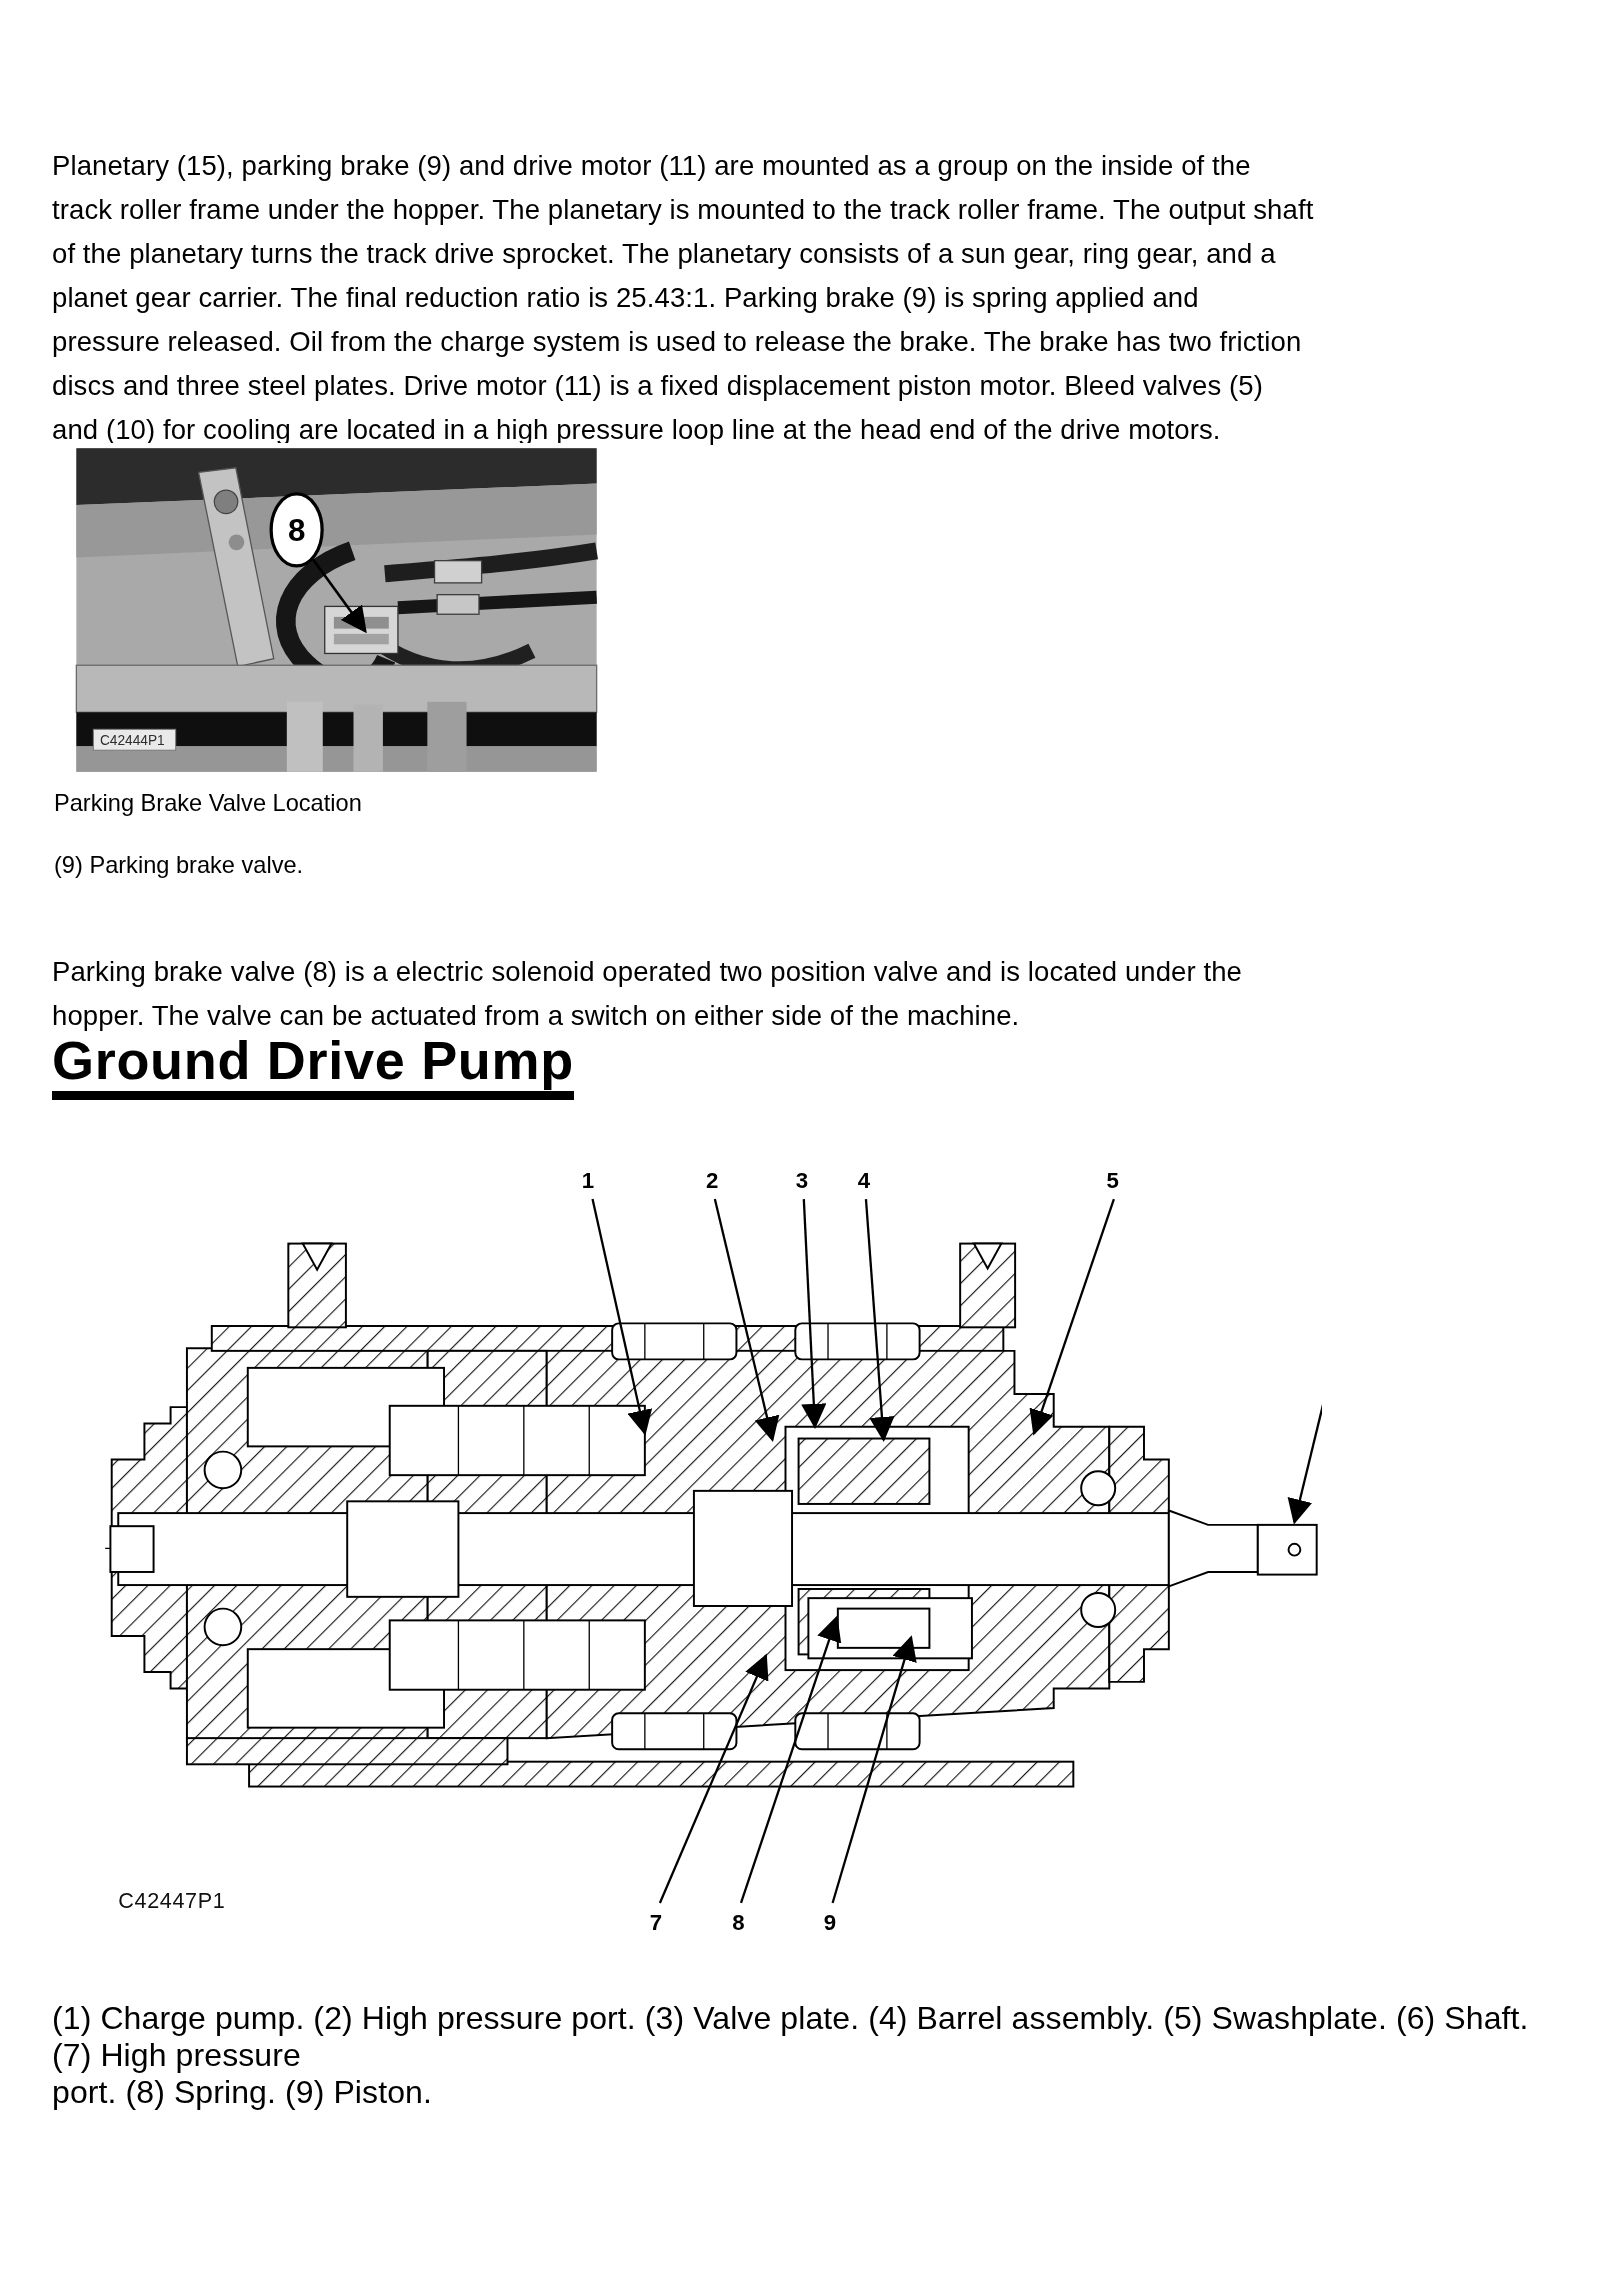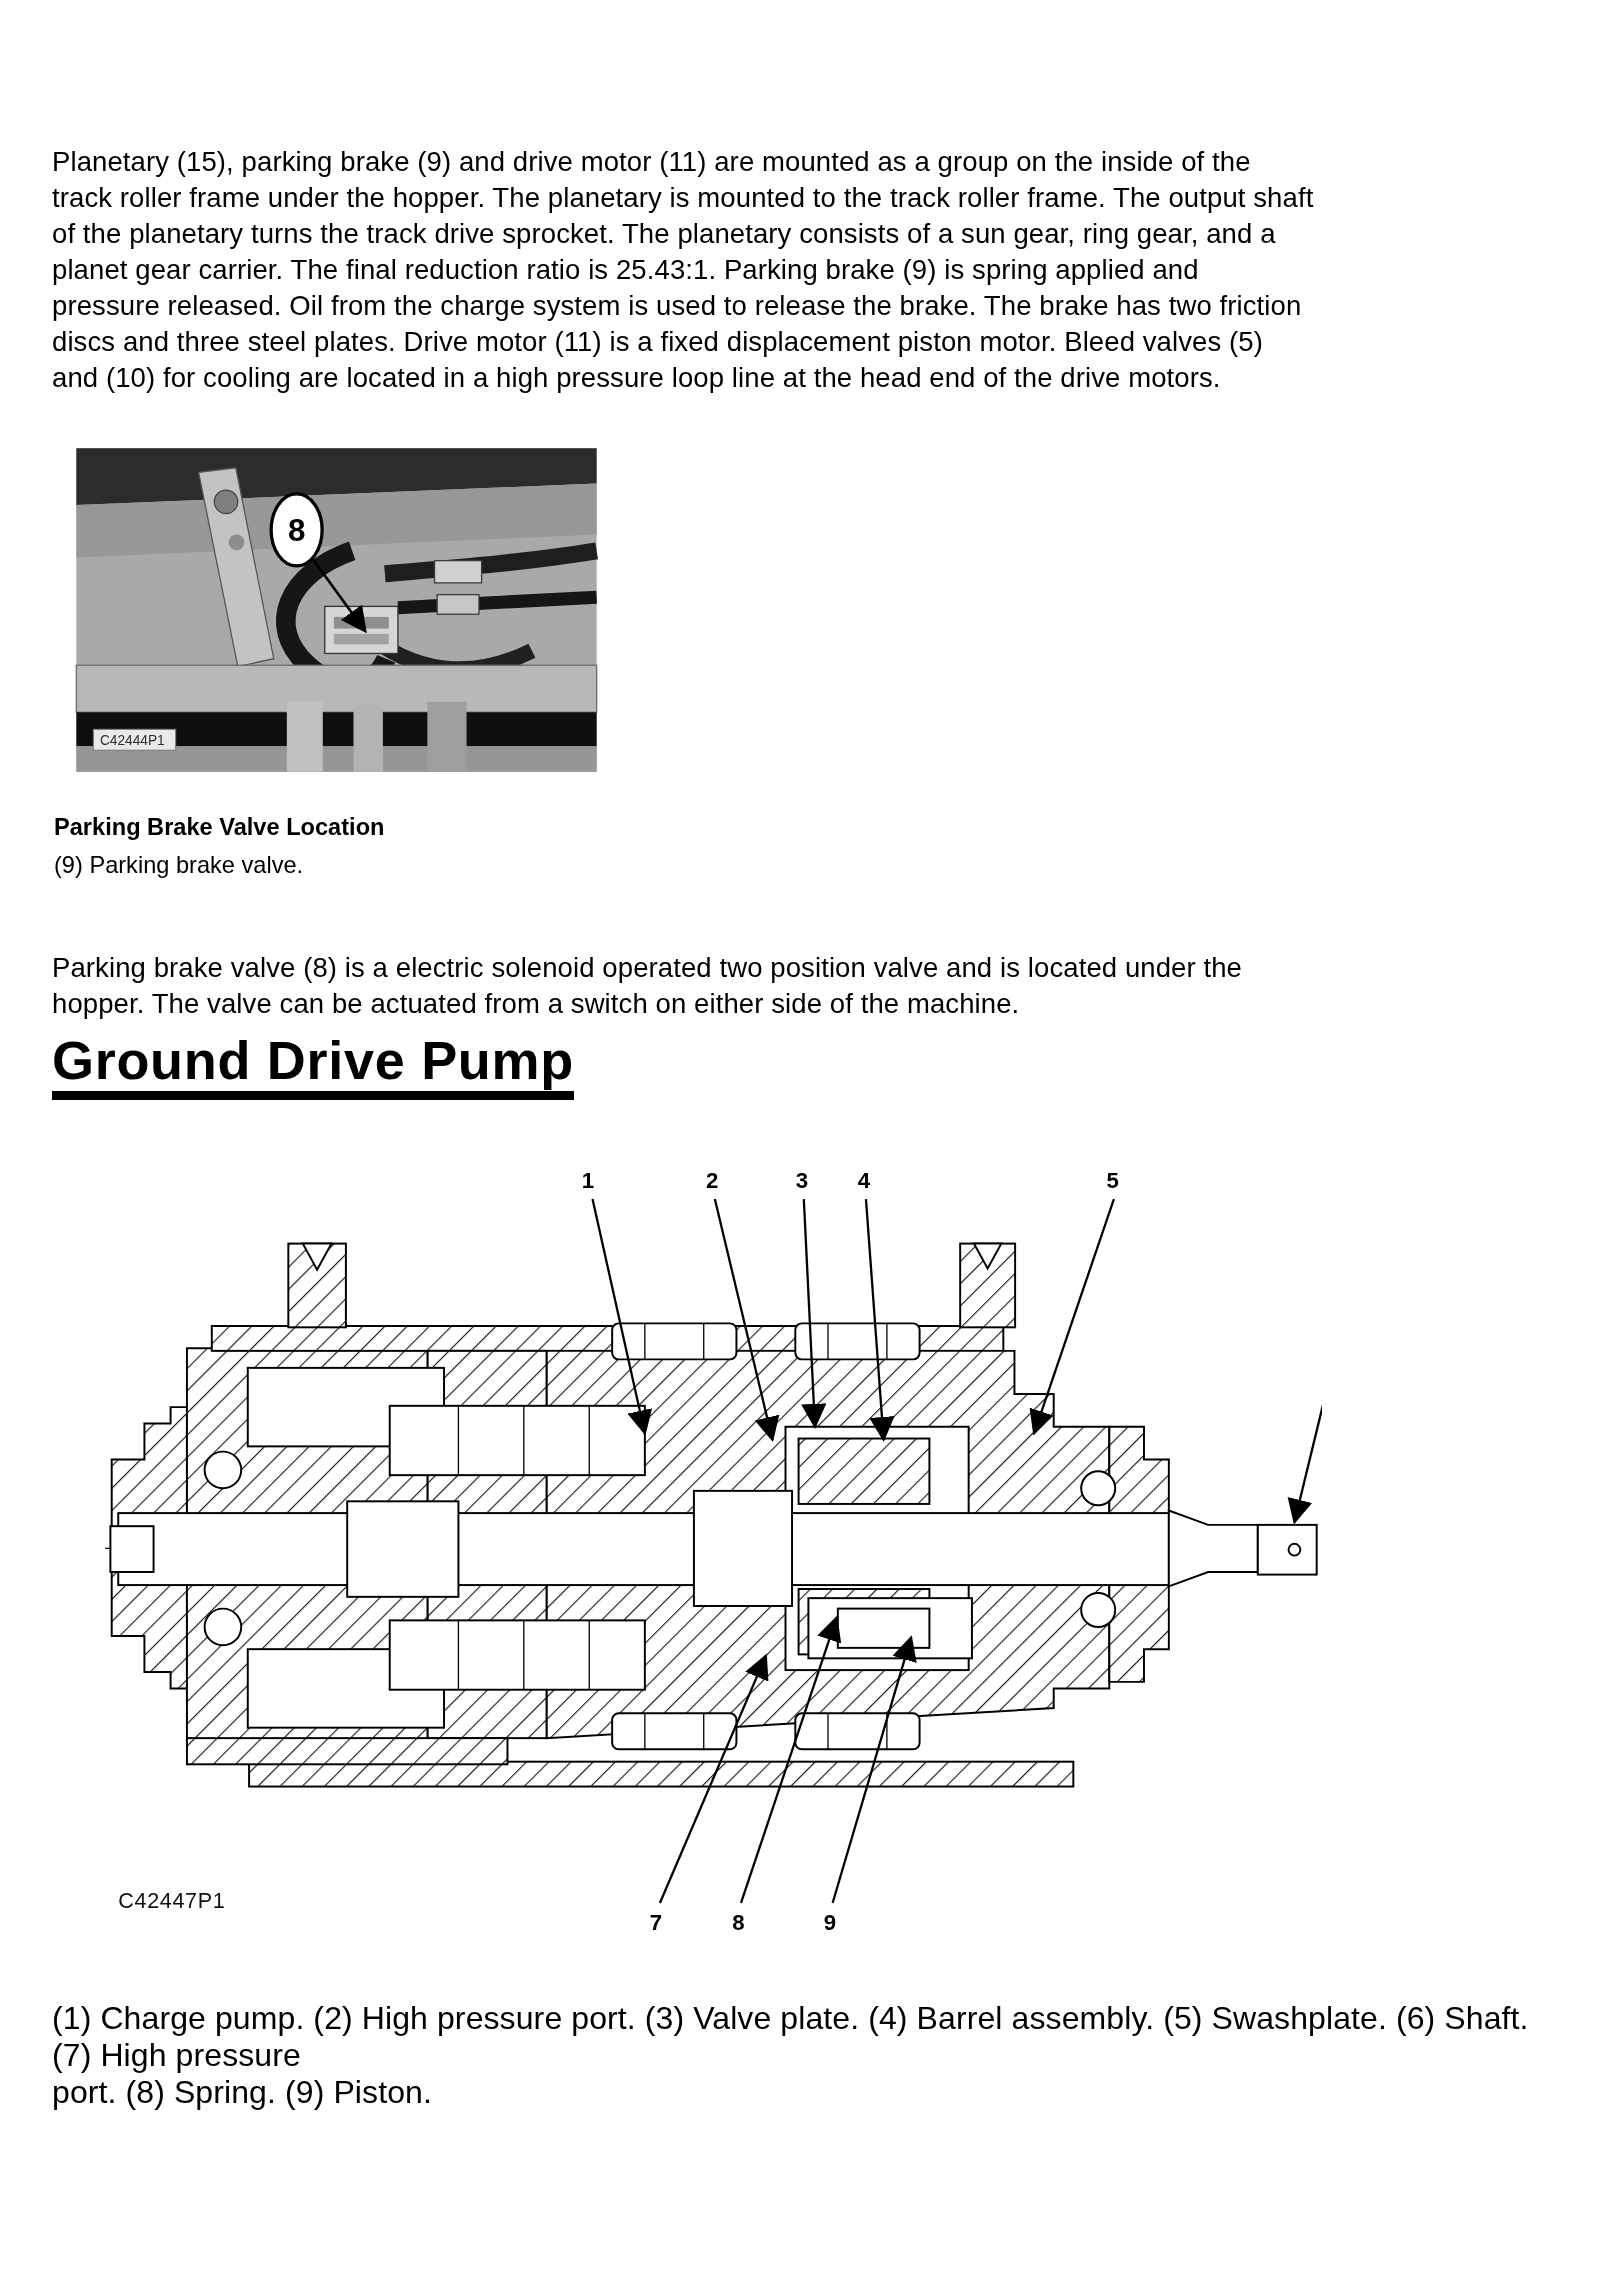"Planetary (15), parking brake (9)" .body-text { line-height: 36px -> 44px }
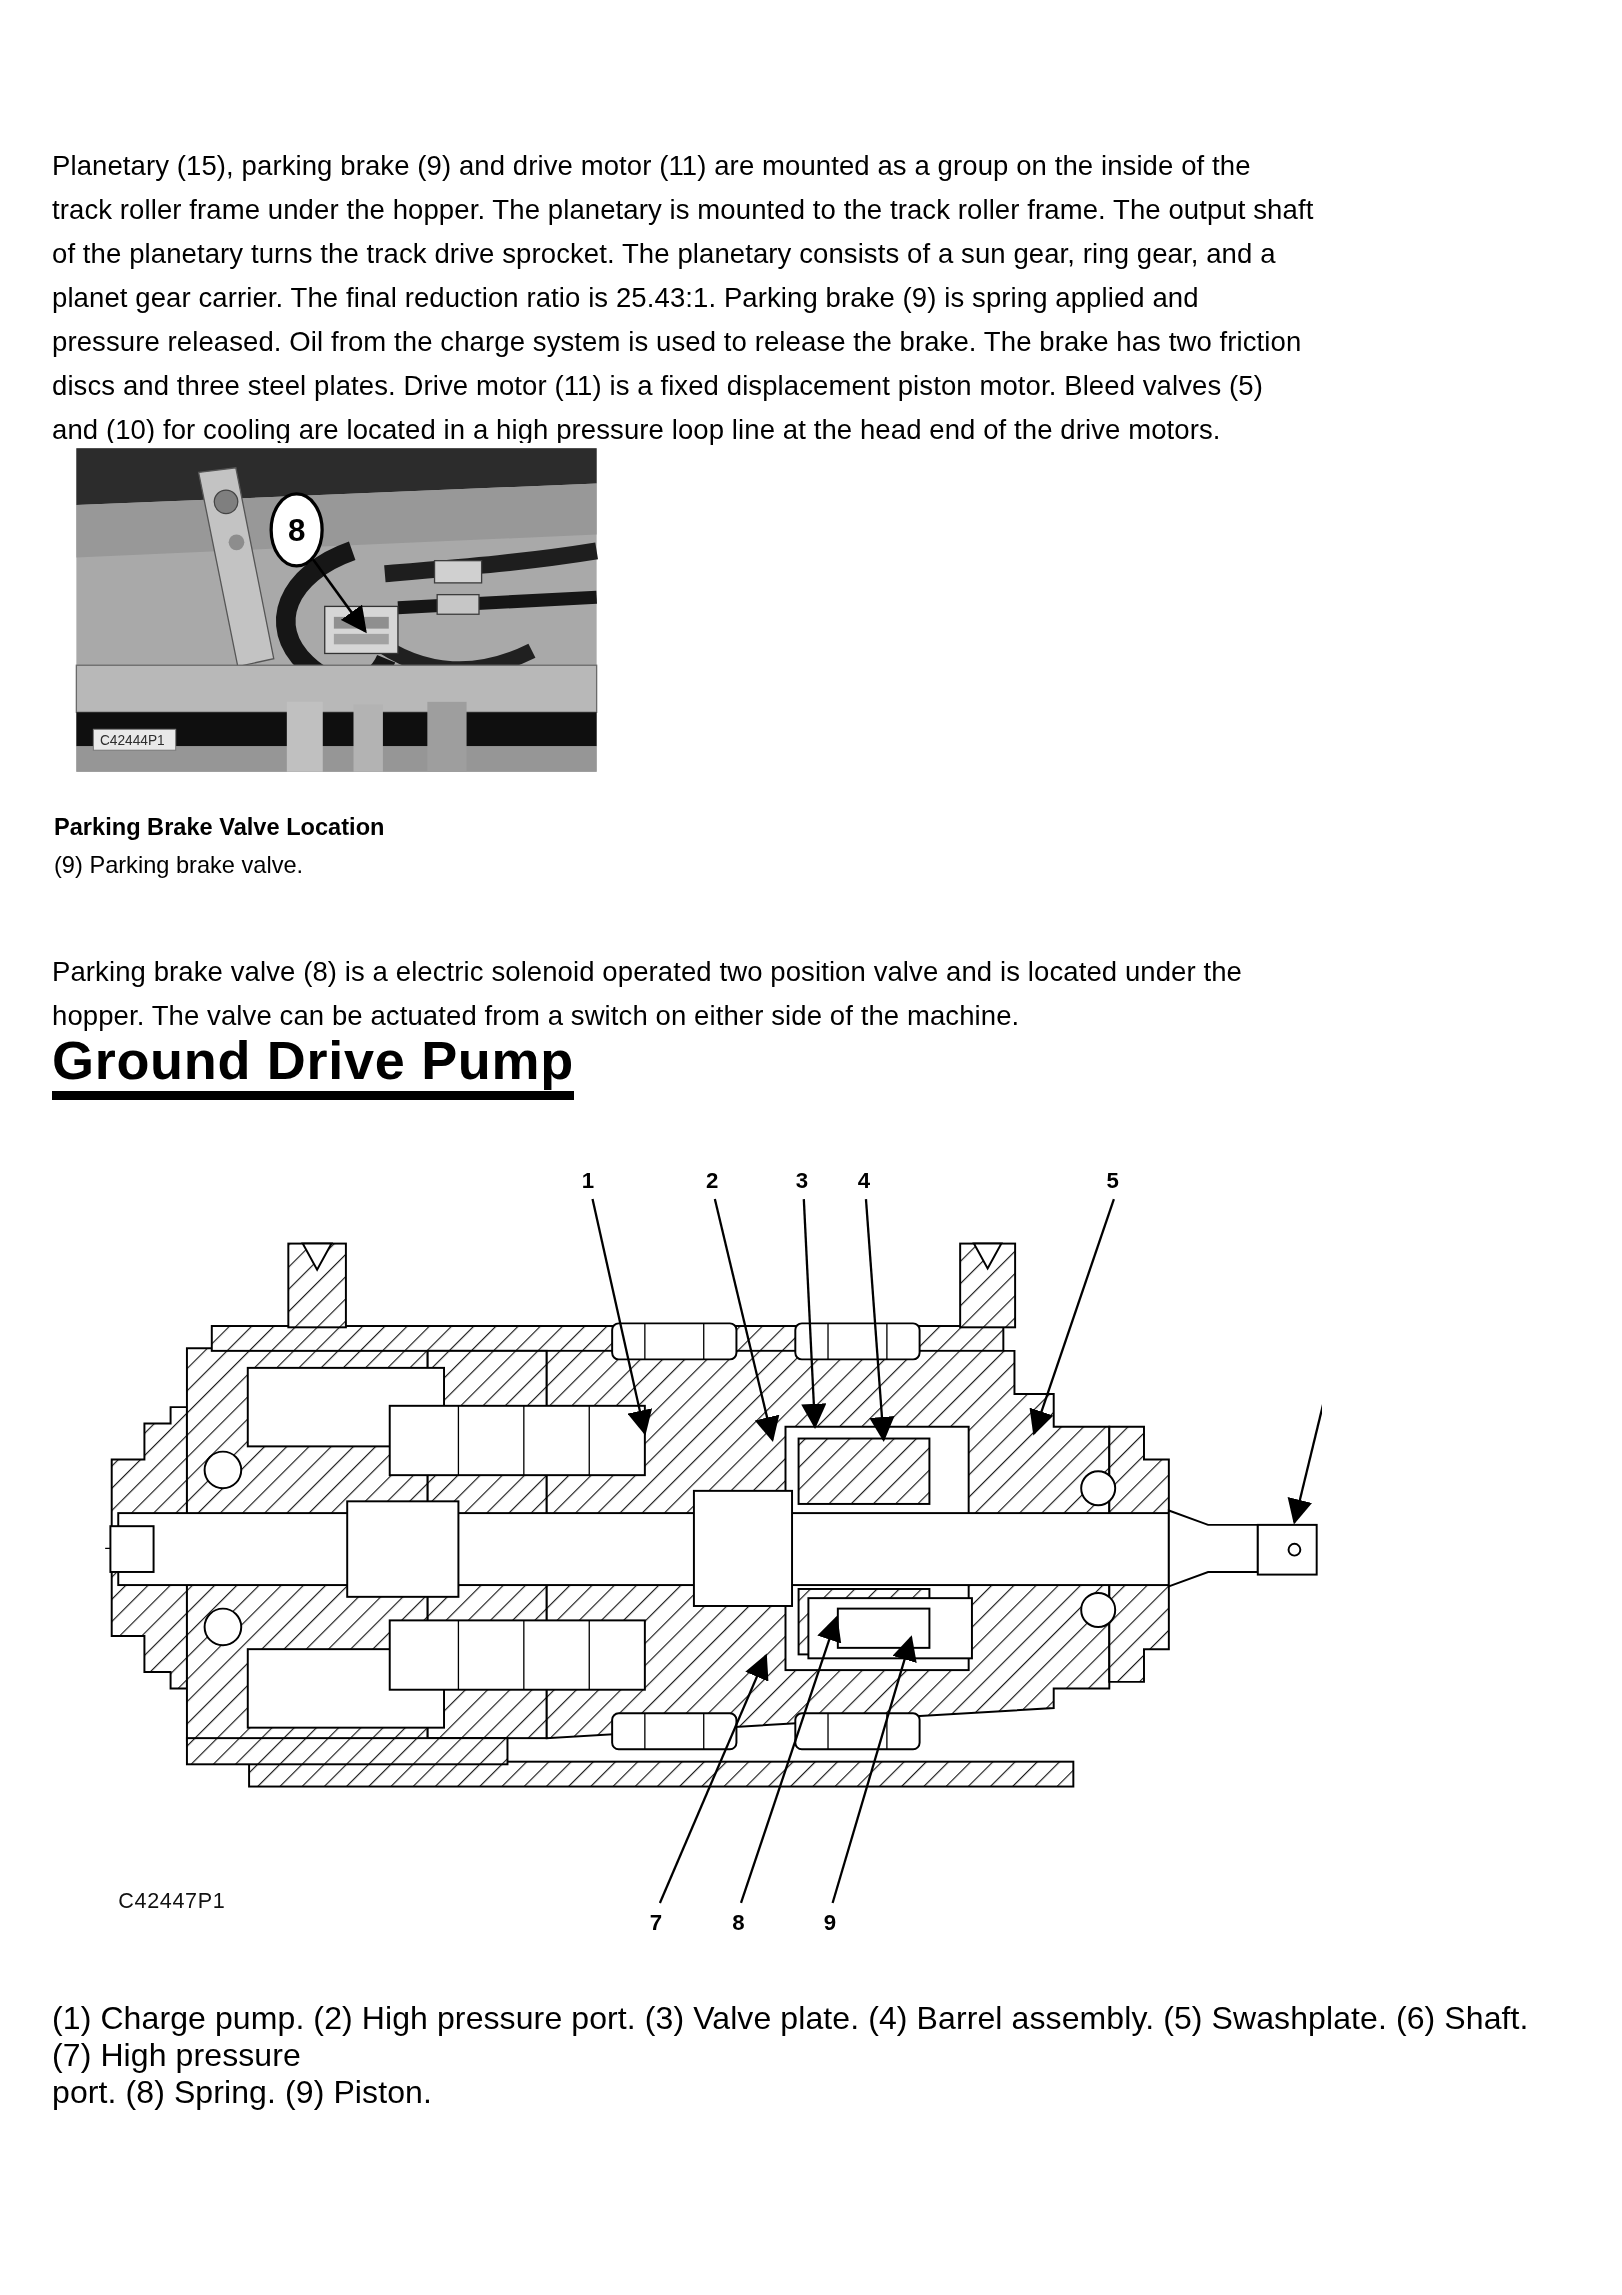"Parking Brake Valve Location" .cap-title { font-weight: bold -> none; top: 813px -> 789px }
